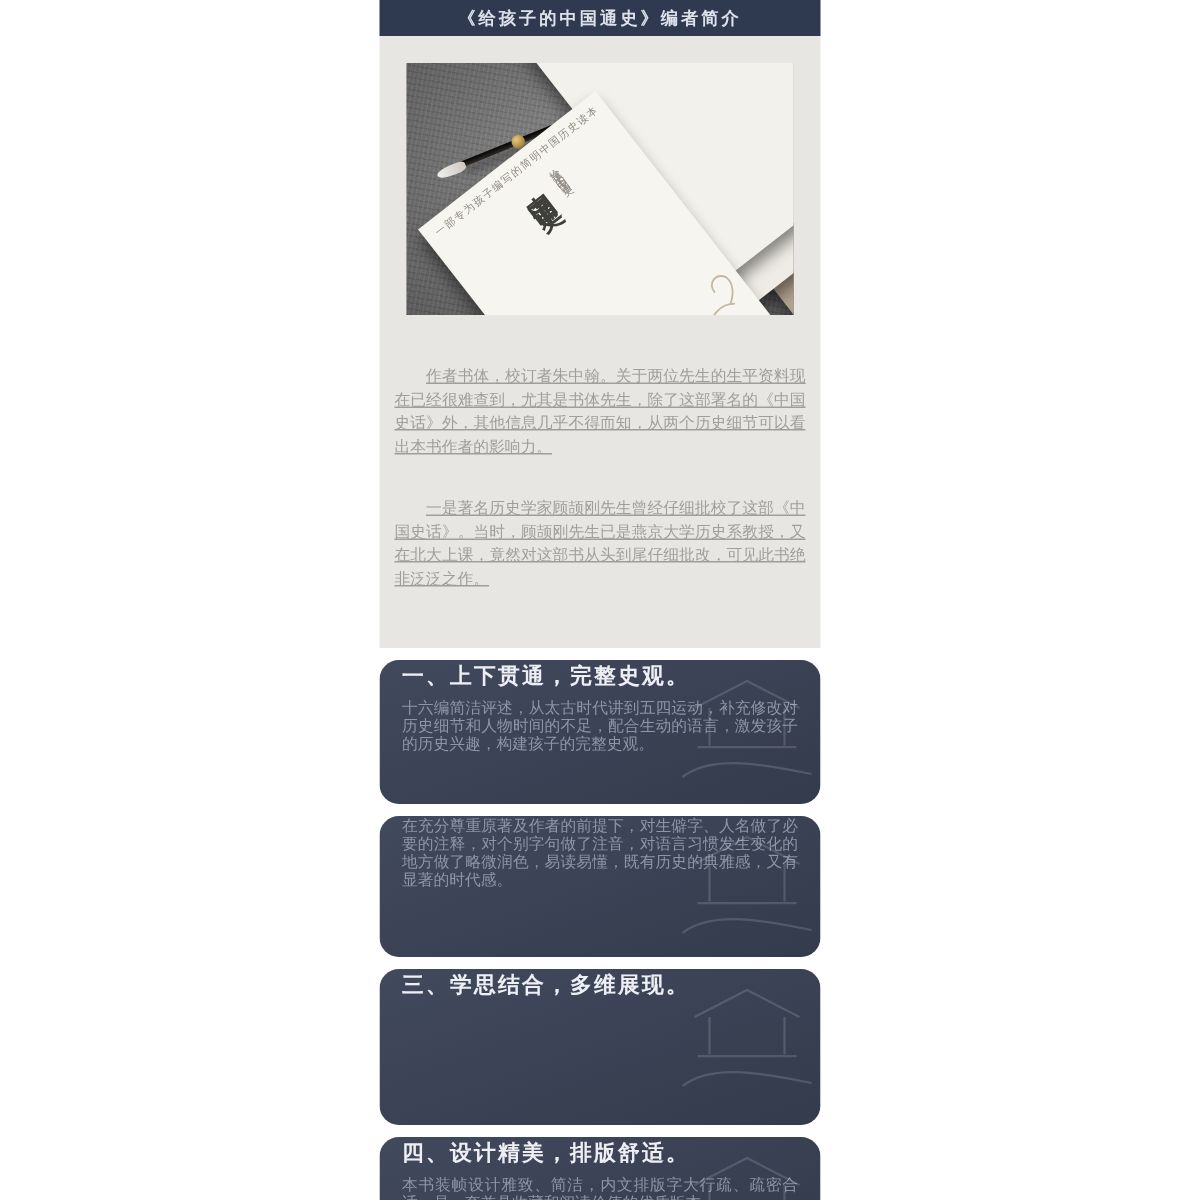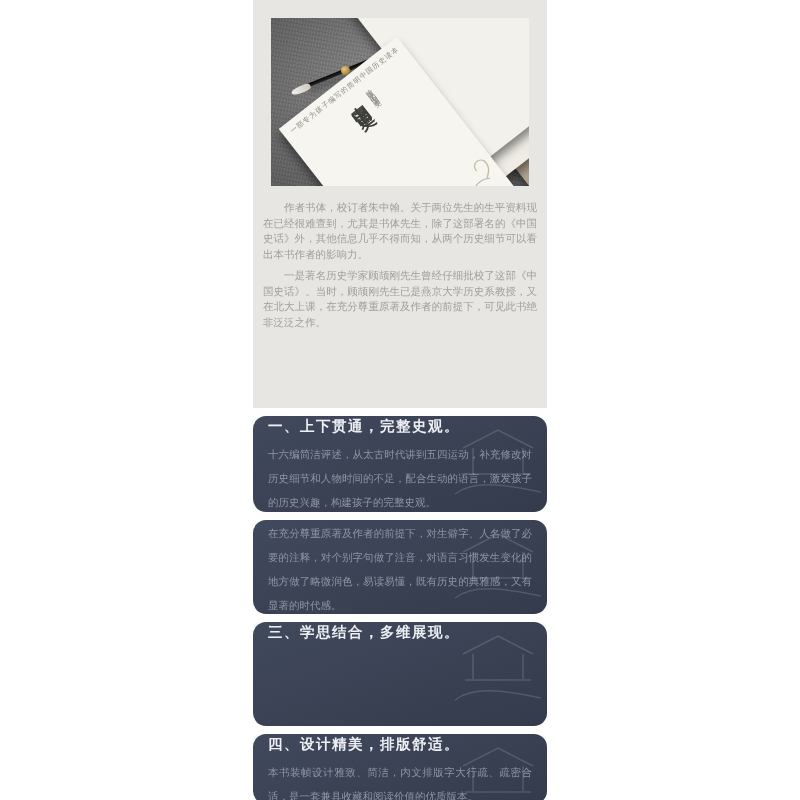"《给孩子的中国通史》编者简介" div.header-bar { html: none -> <div>《给孩子的中国通史》编者简介</div> }
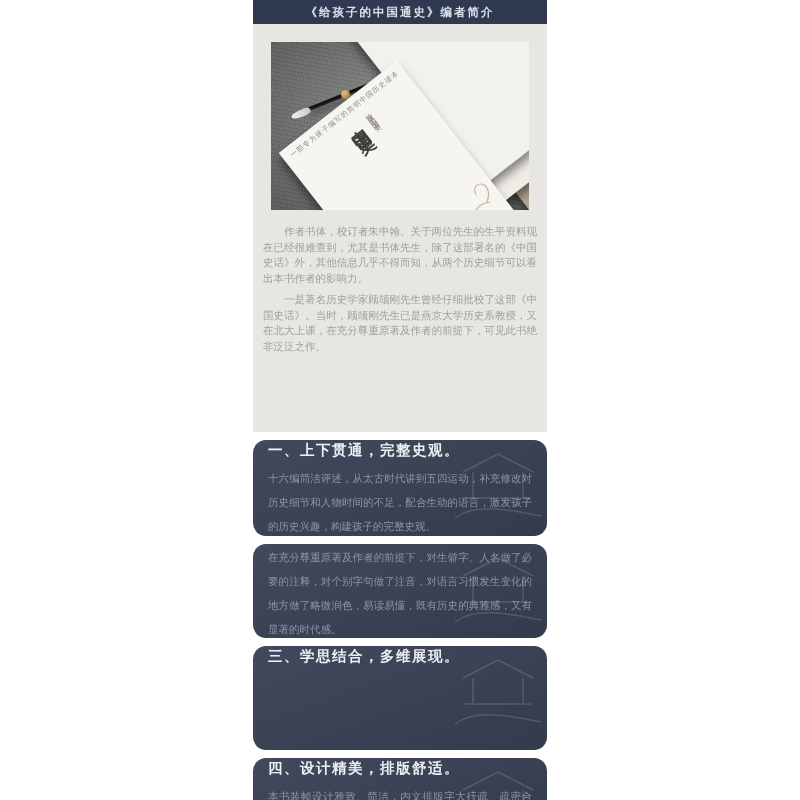"作者书体，校订者朱中翰。关于两位先生的生平资料现在已经很难查到，尤其是书体先生，" .intro p { margin: 6px 0 -> 26px 0; text-decoration: none -> underline }
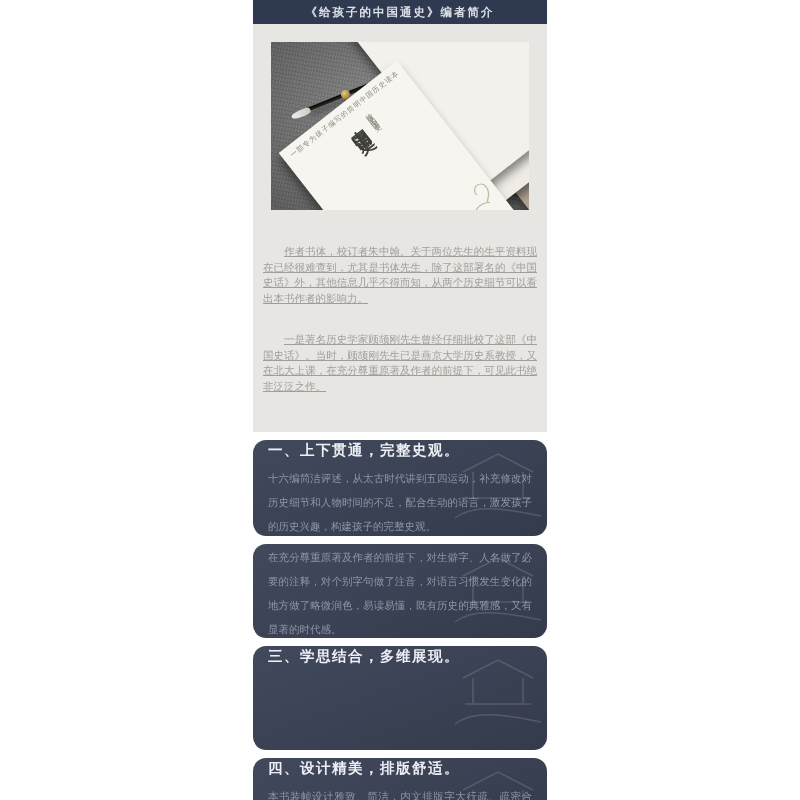"一是著名历史学家顾颉刚先生曾经仔细批校了这部《中国史话》。当时，顾颉刚先生已是燕" p { text: 在充分尊重原著及作者的前提下 -> 竟然对这部书从头到尾仔细批改 }
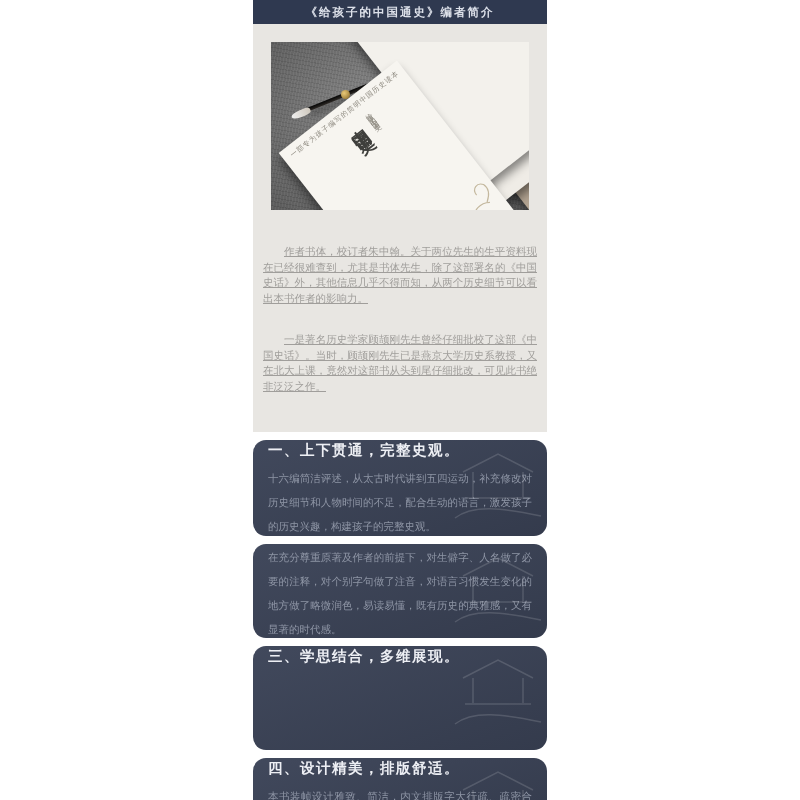"十六编简洁评述，从太古时代讲到五四运动，补充修改对历史细节和人物时间的不足，配合" .section p { line-height: 24px -> 12px }
